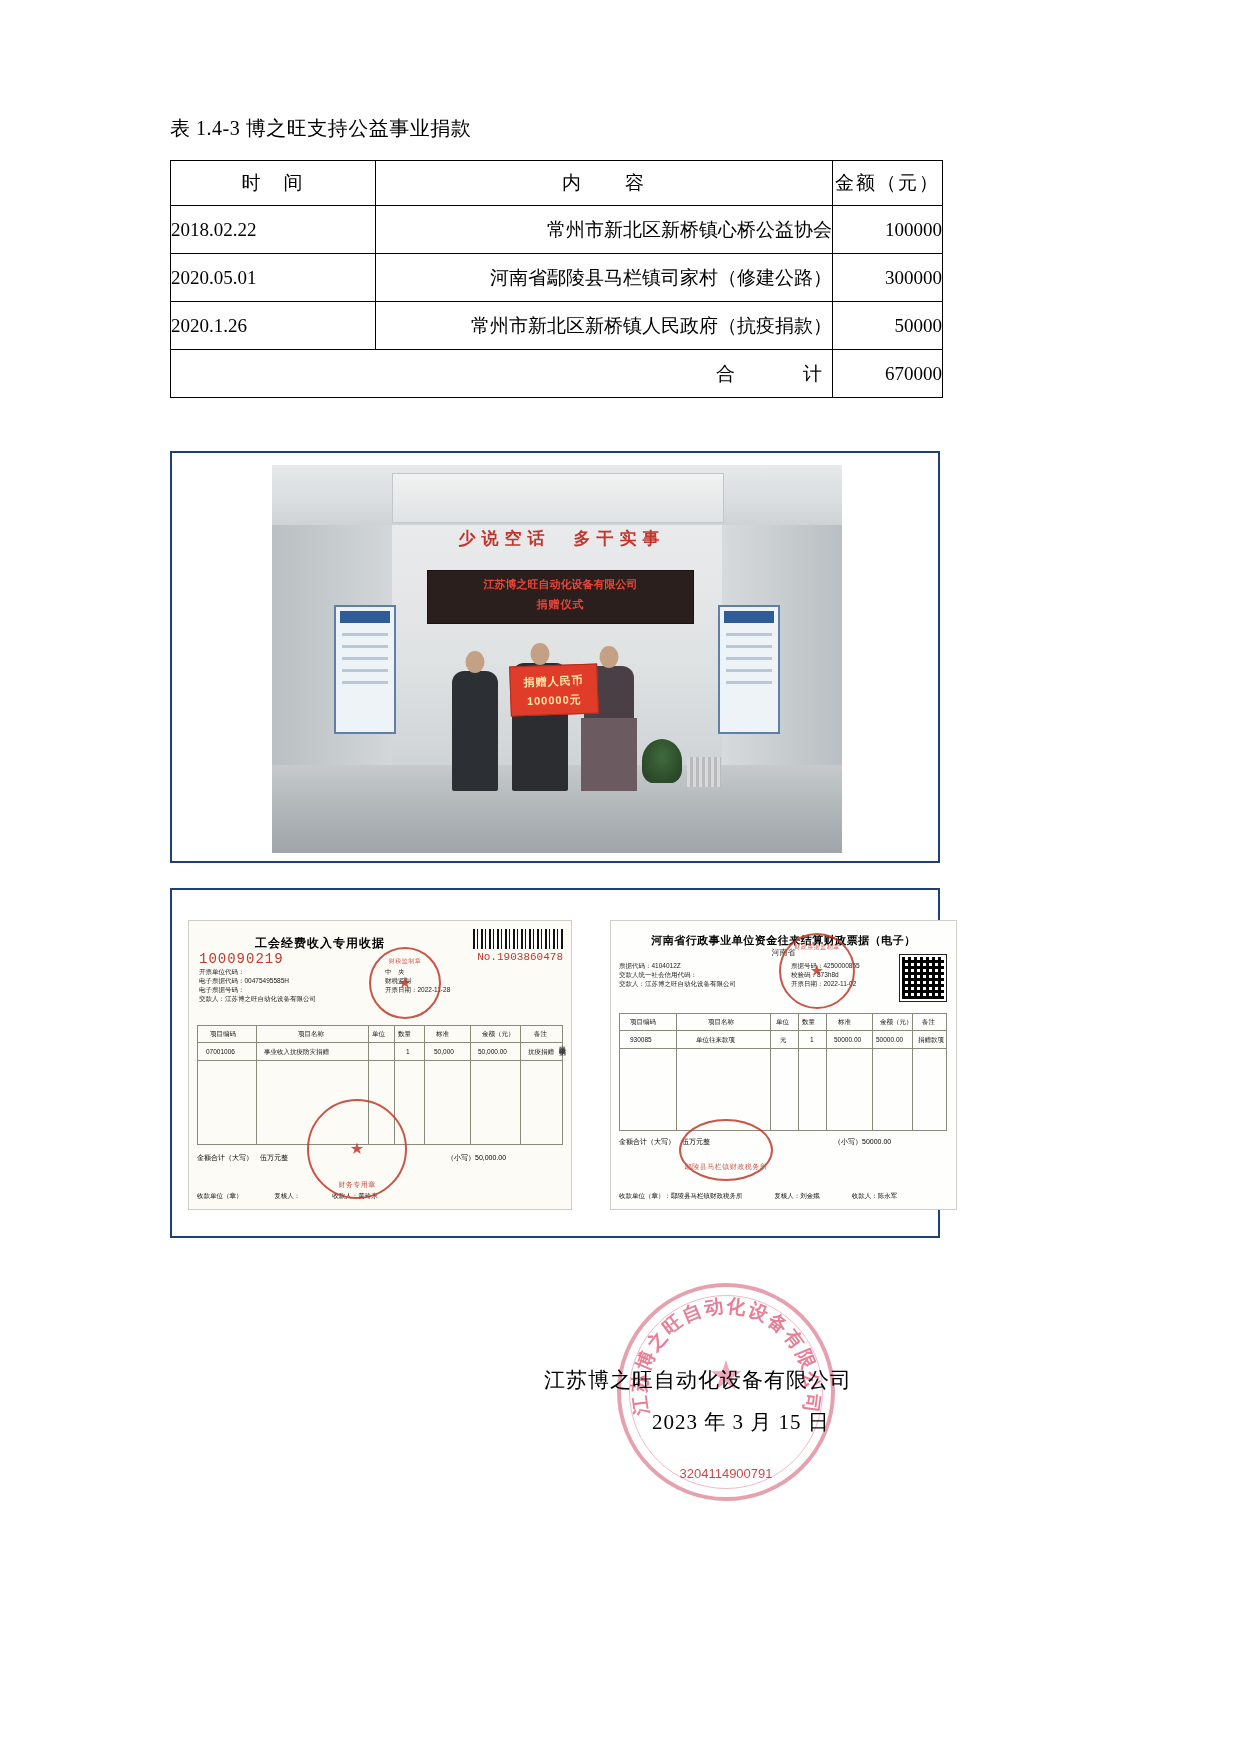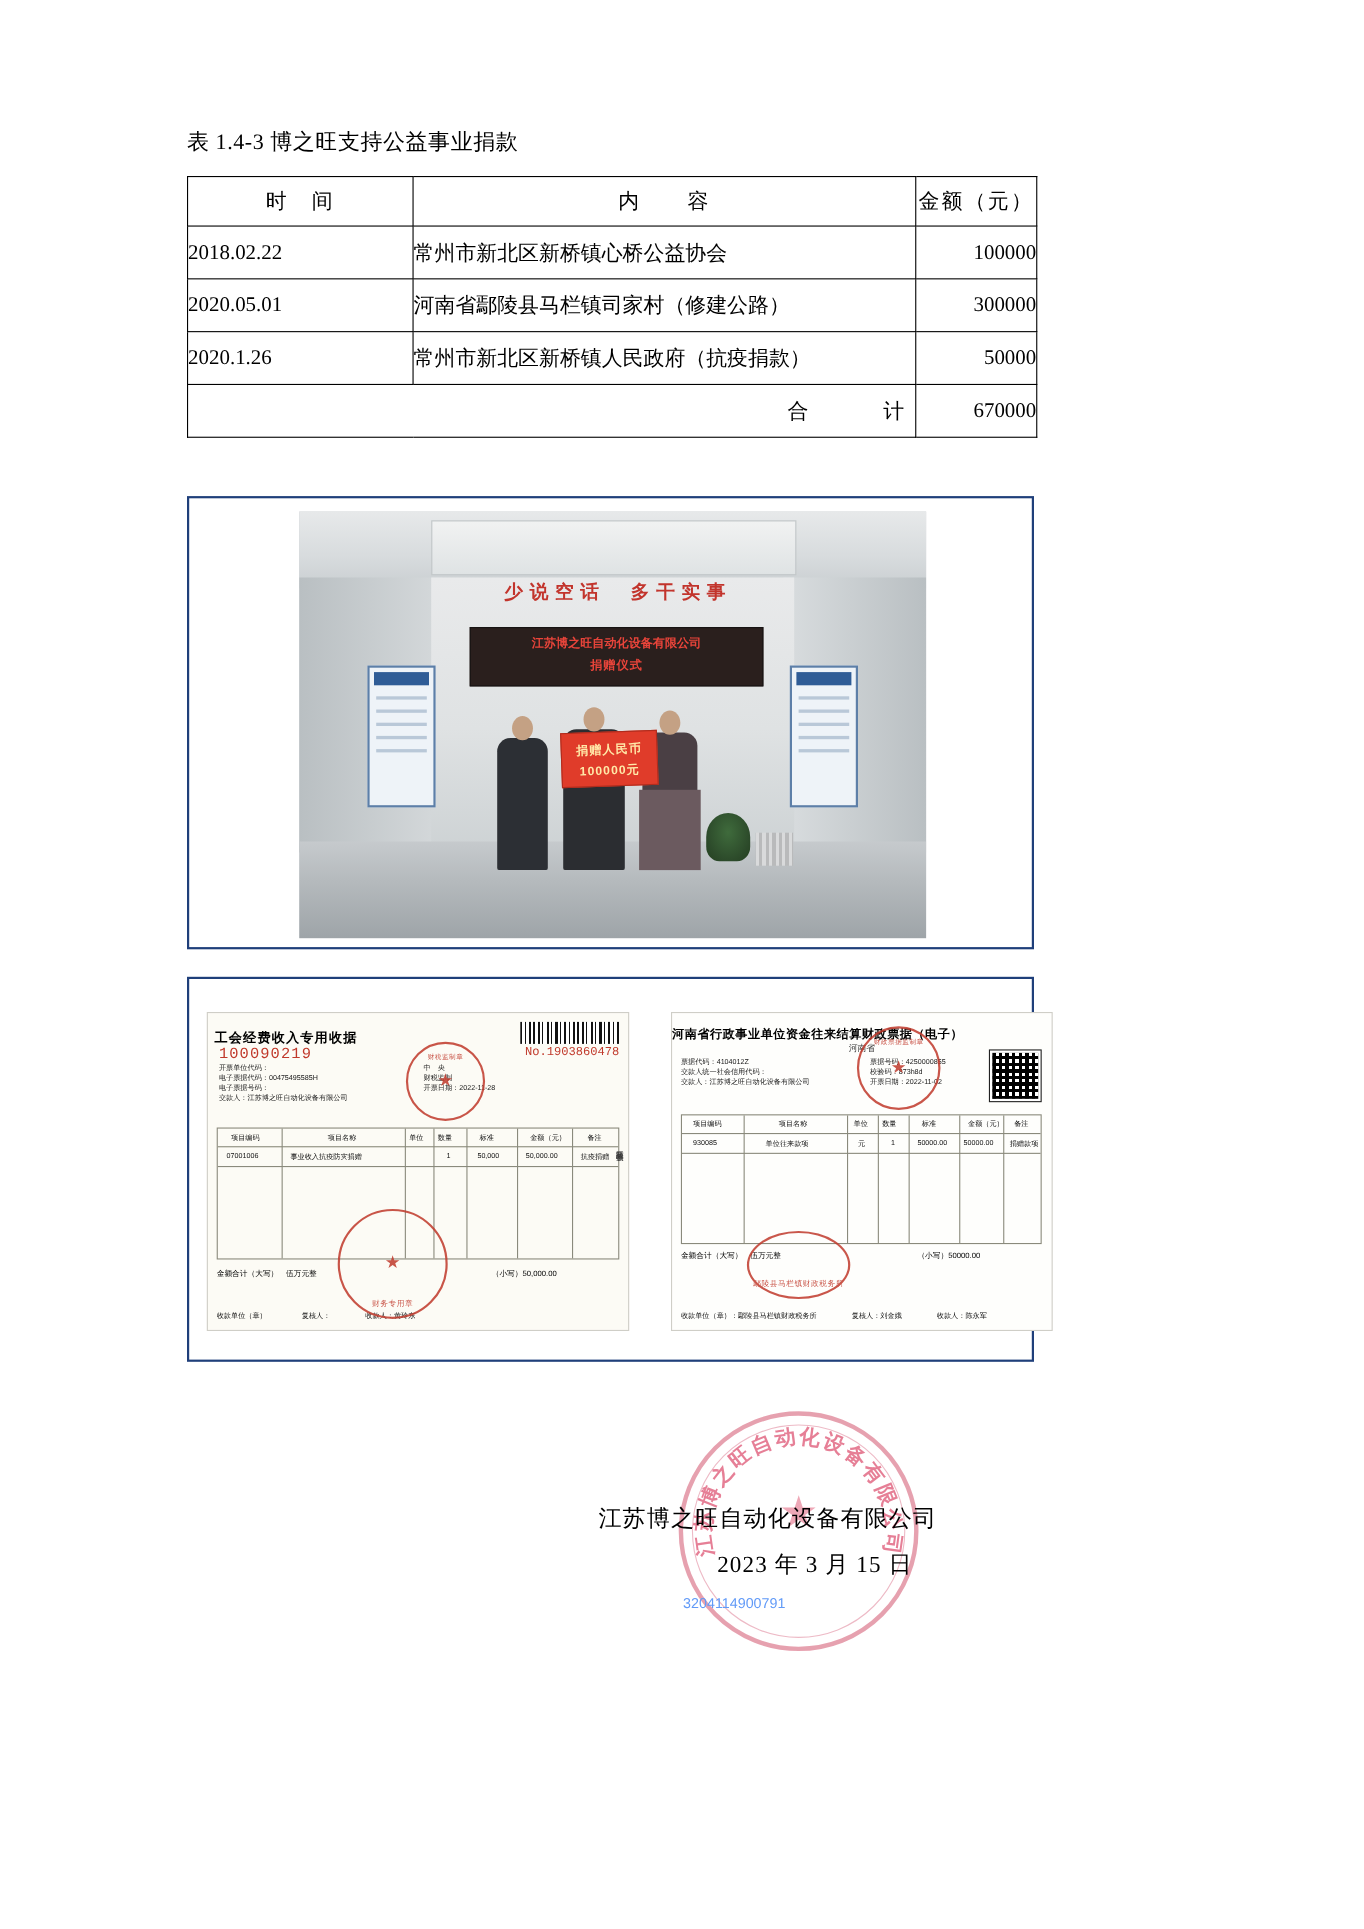"常州市新北区新桥镇心桥公益协会" td.content { text-align: left -> right }
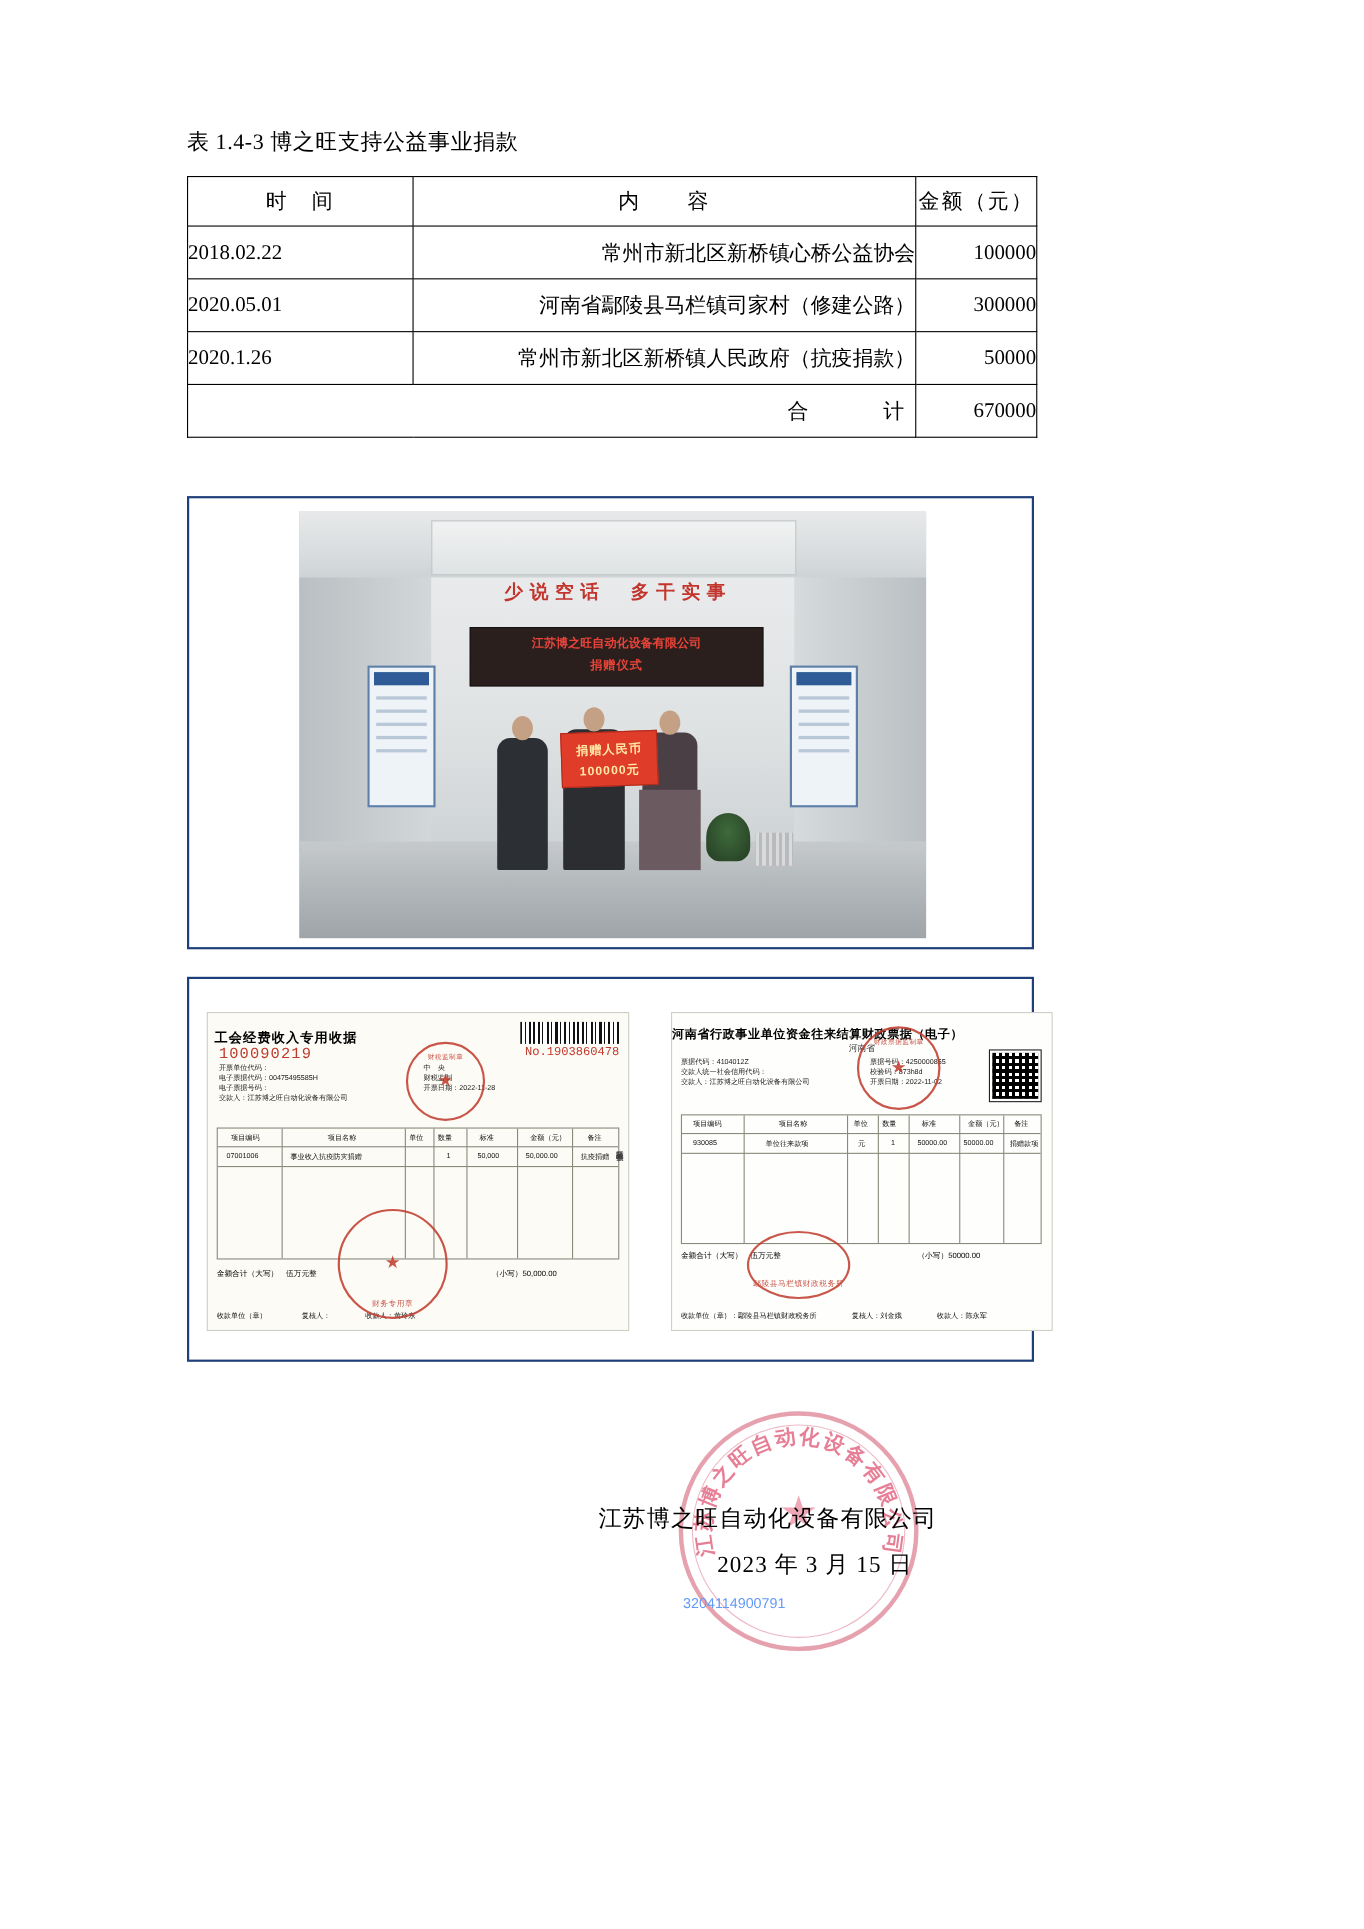"工会经费收入专用收据" .r-title { text-align: left -> center }
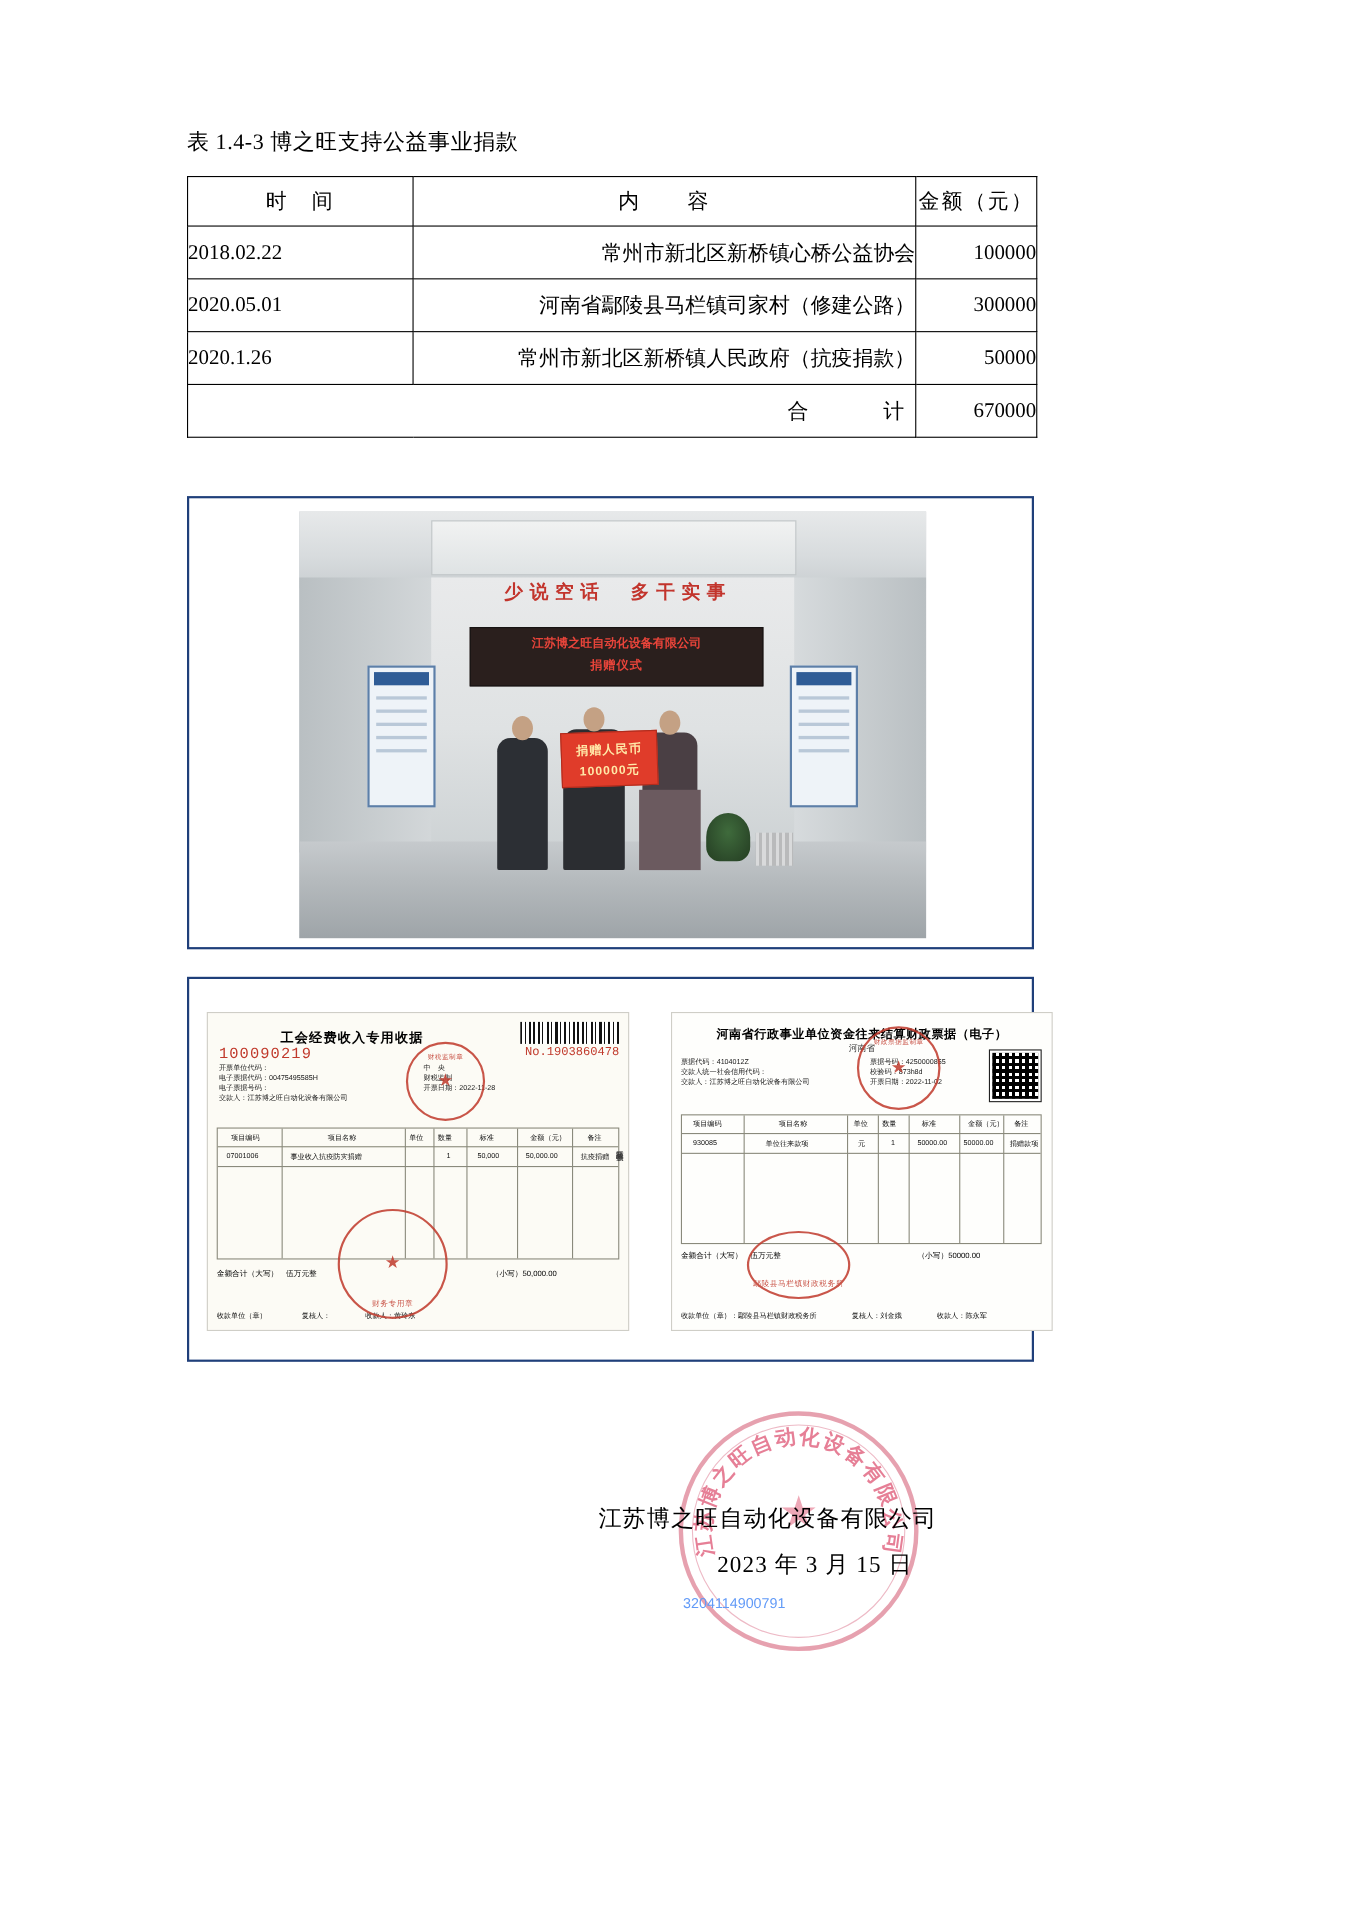"3204114900791" .cs-bottom { bottom: 32px -> 16px; color: #3b82f6 -> #b91c1c; text-align: none -> center }
